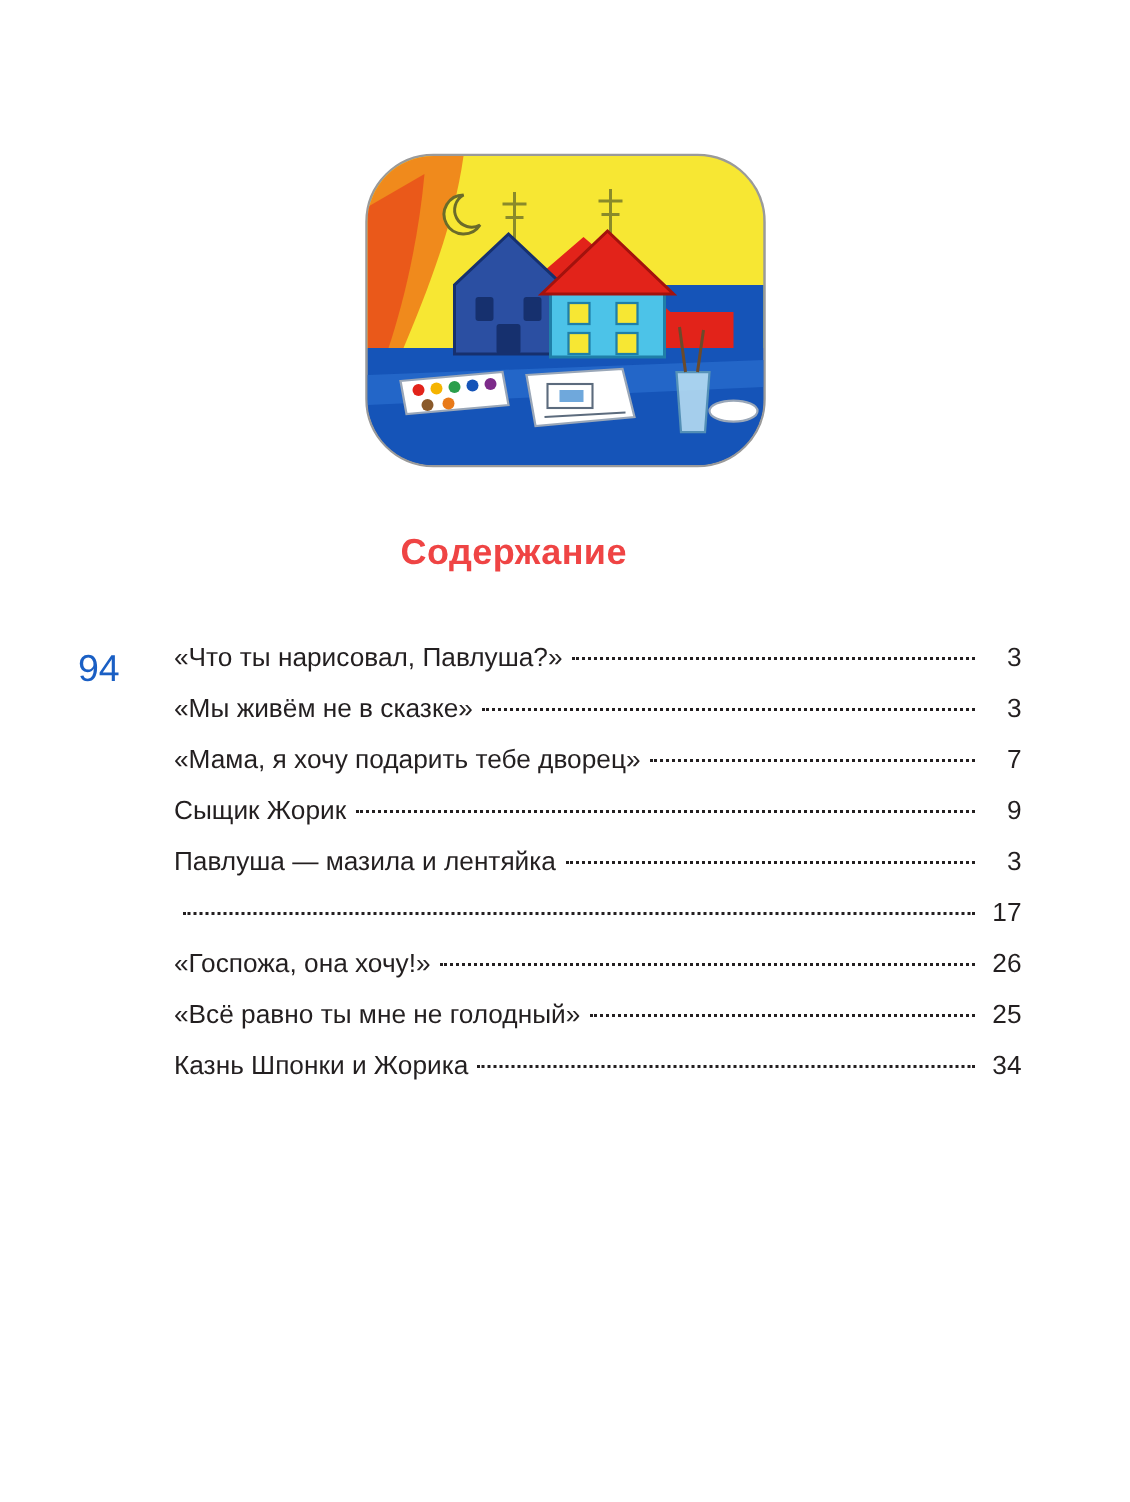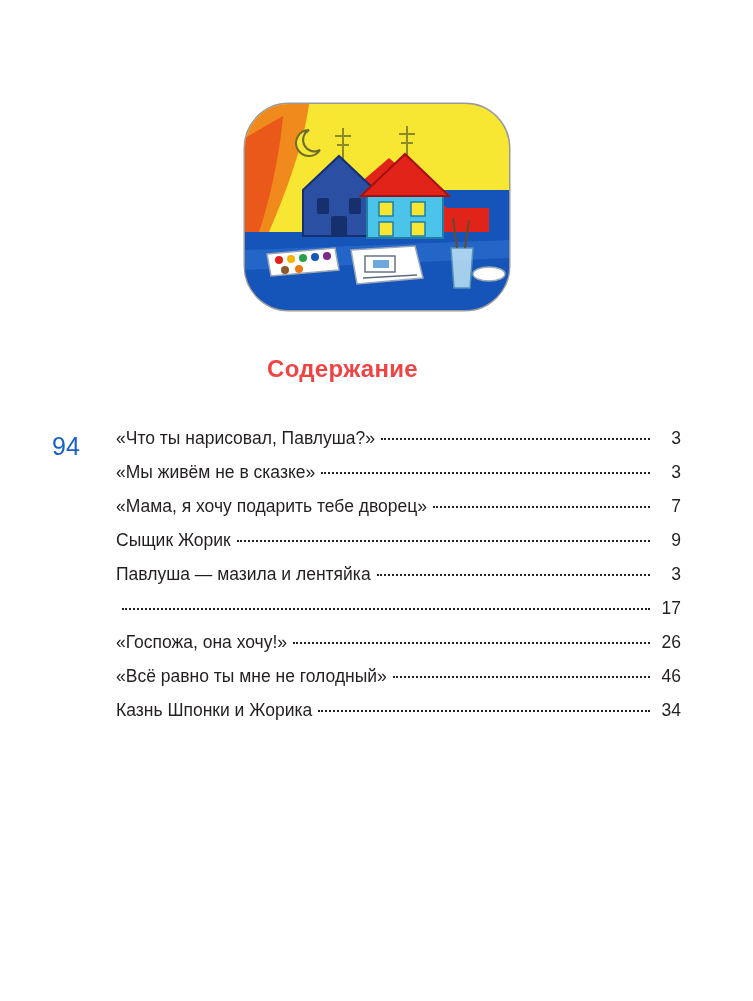"46" span.pageno { text: 46 -> 25 }
